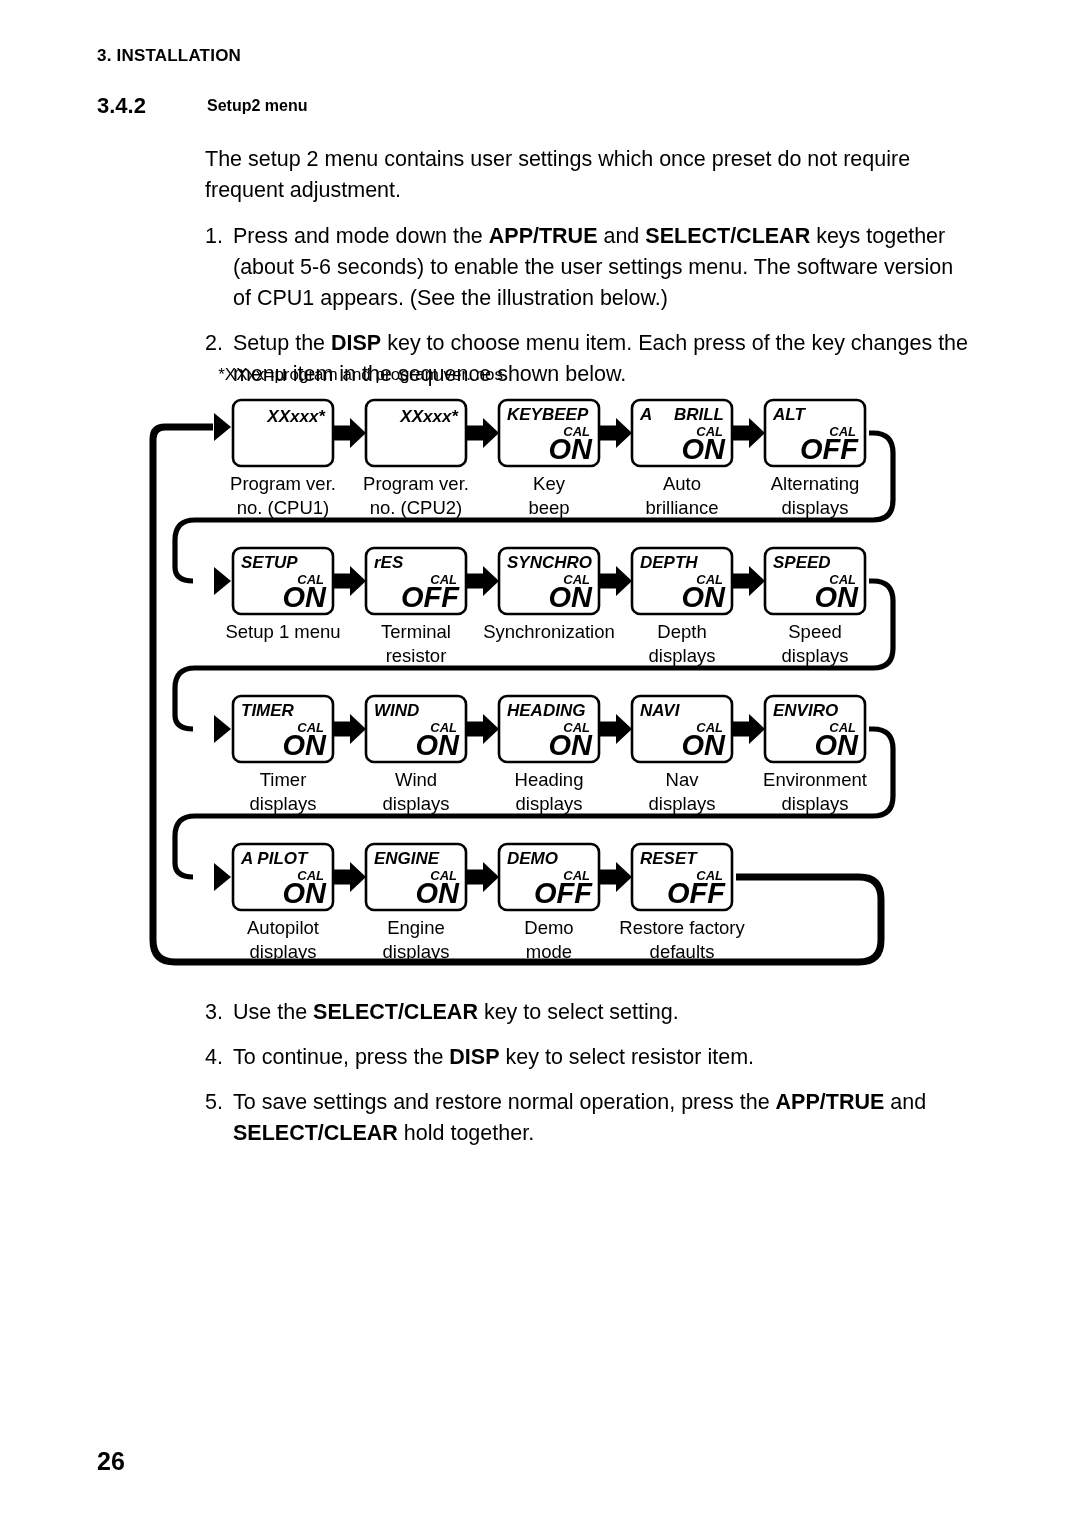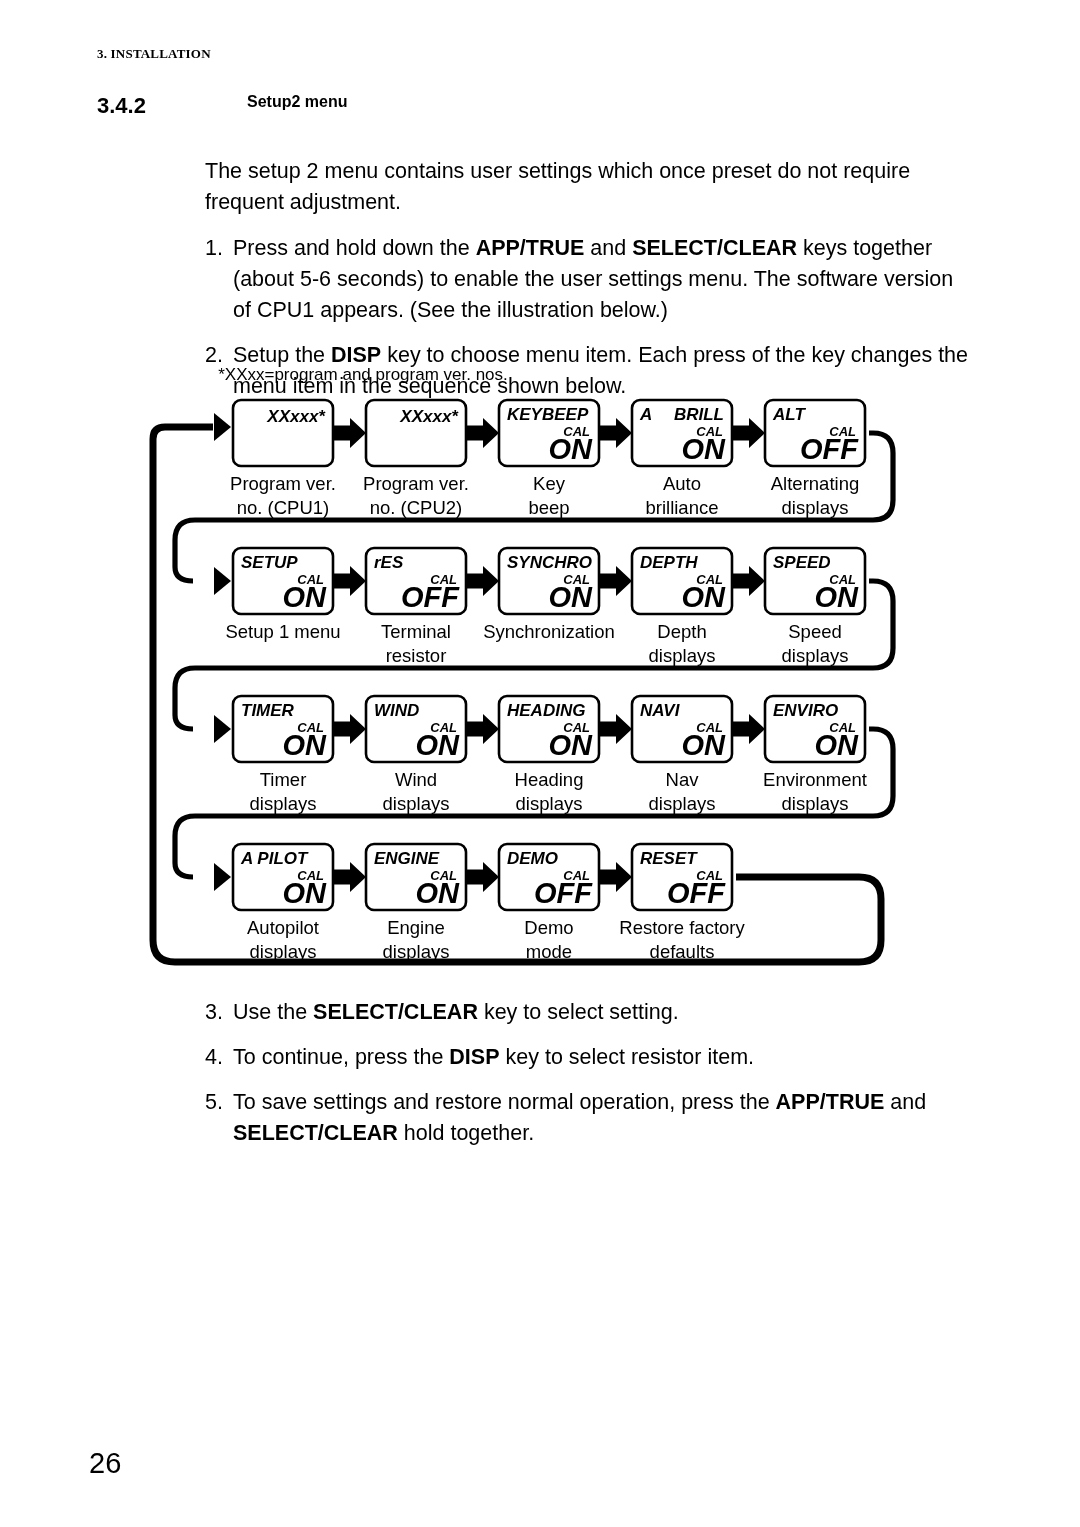"3. INSTALLATION" .running-head { font-family: Liberation Serif, serif -> none; font-size: 13px -> 17px }
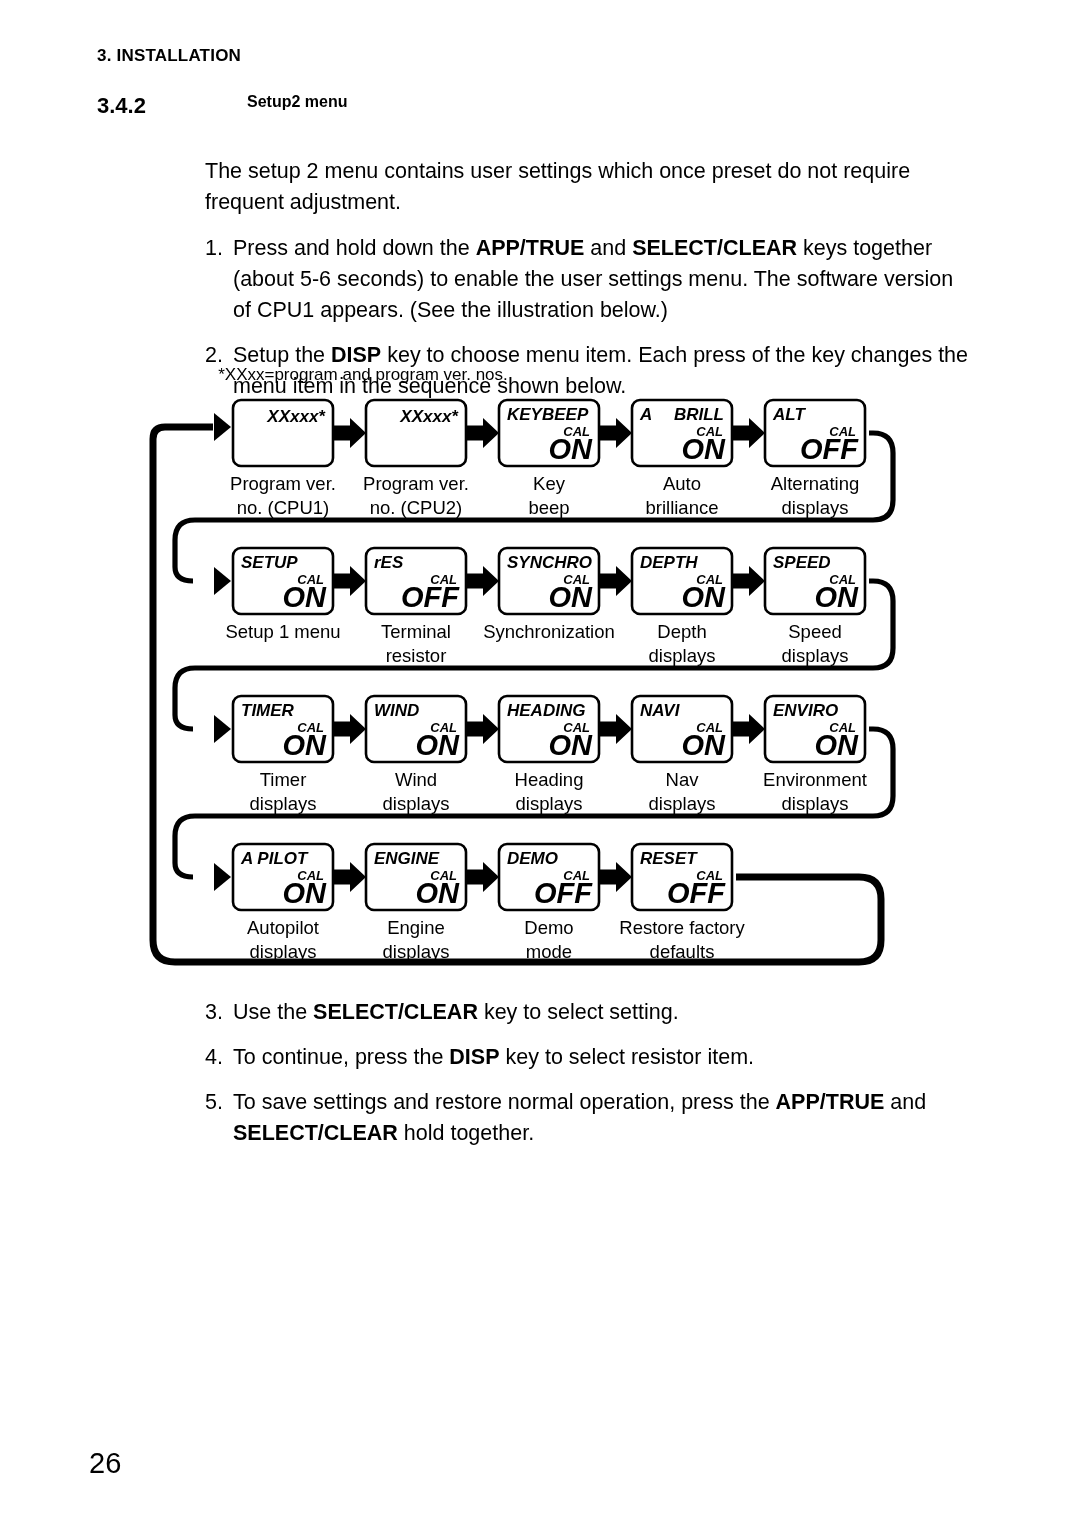"3.4.2" .section-heading { align-items: flex-start -> center; gap: 40px -> none }
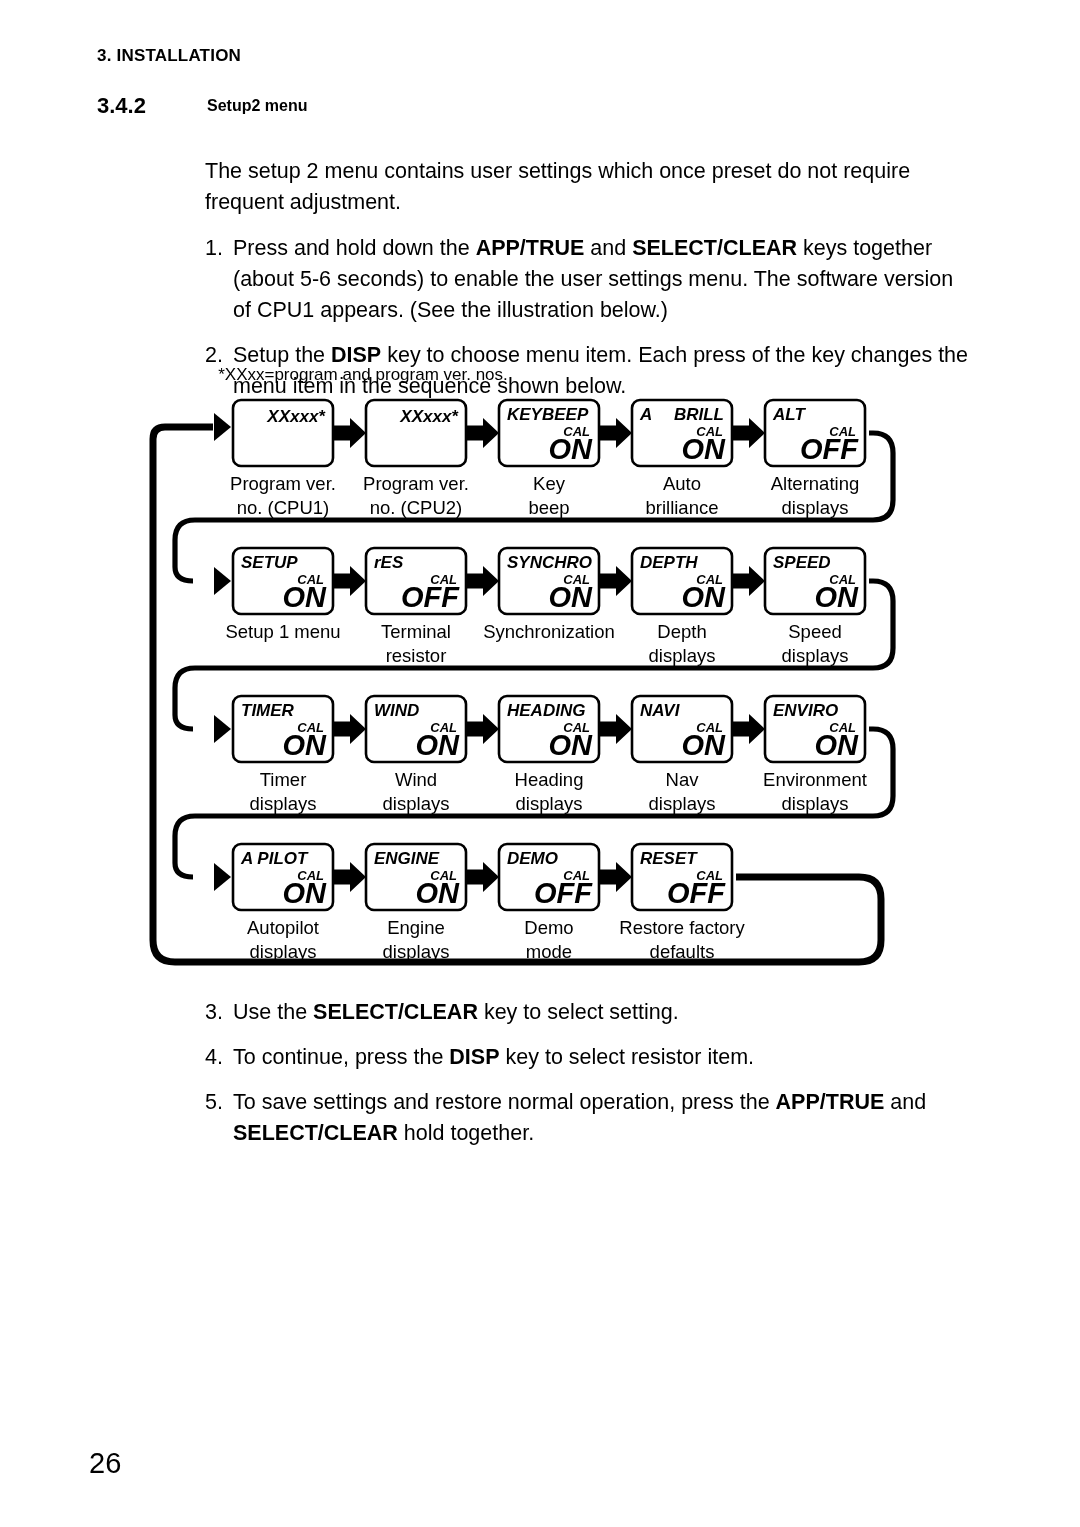"The setup 2 menu contains" .para { margin: 16px 0 16px 0 -> 4px 0 16px 0 }
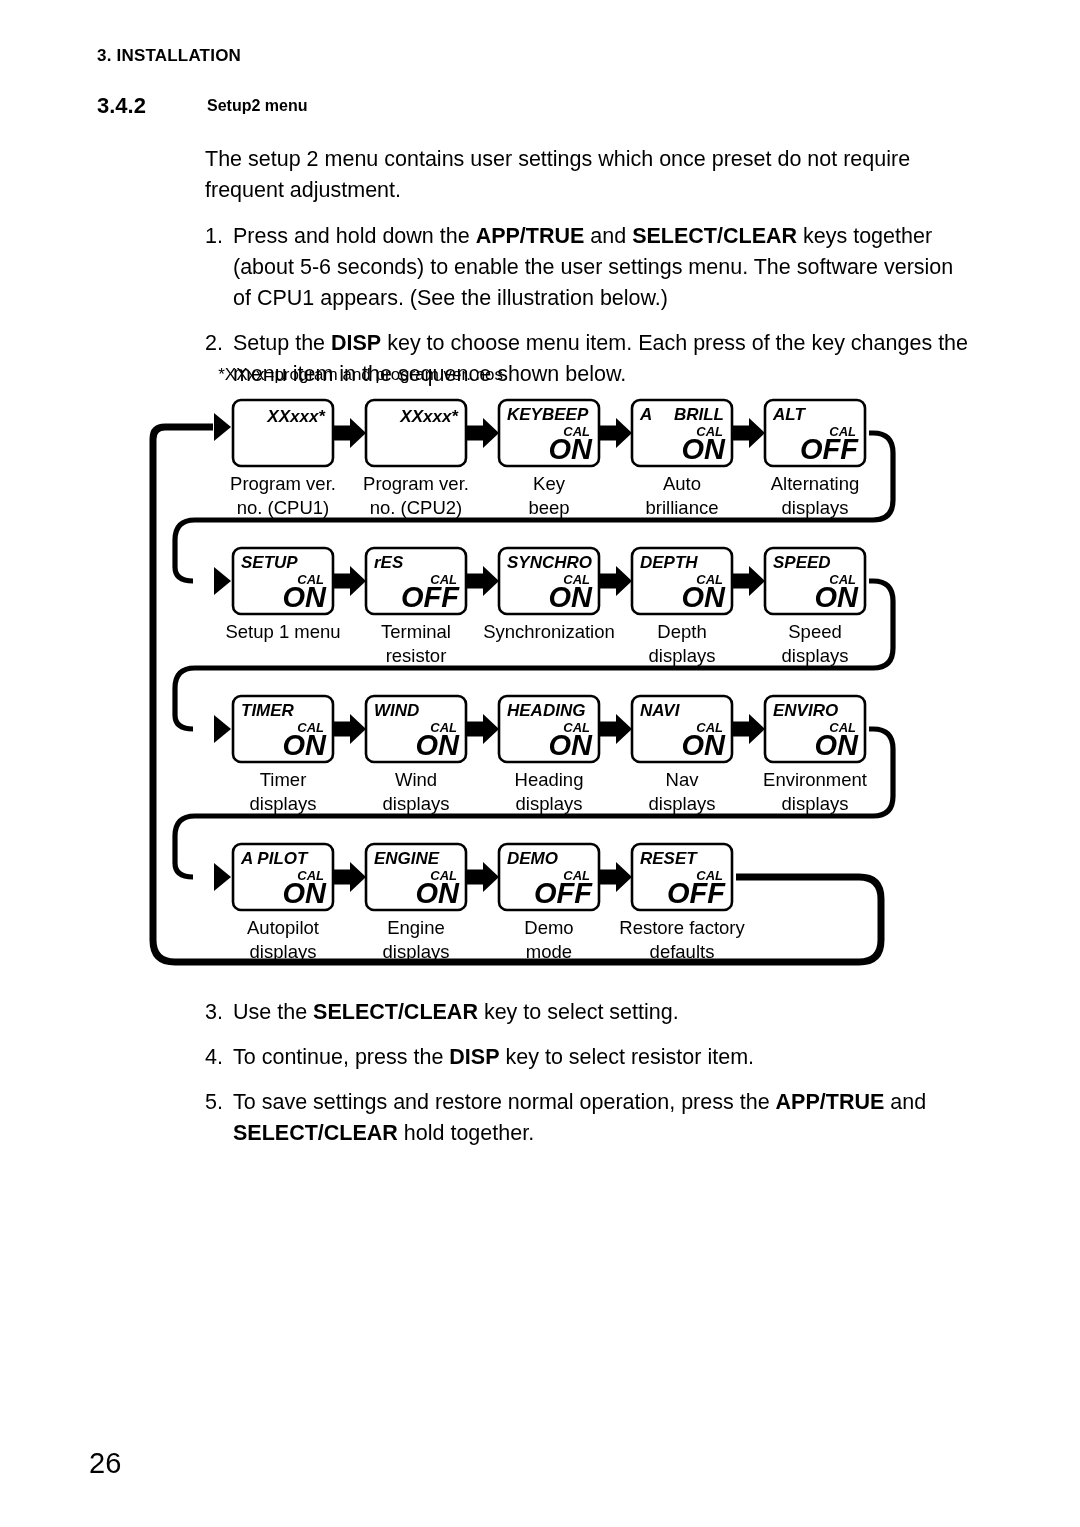"Press and hold down the" span { text: hold -> mode }
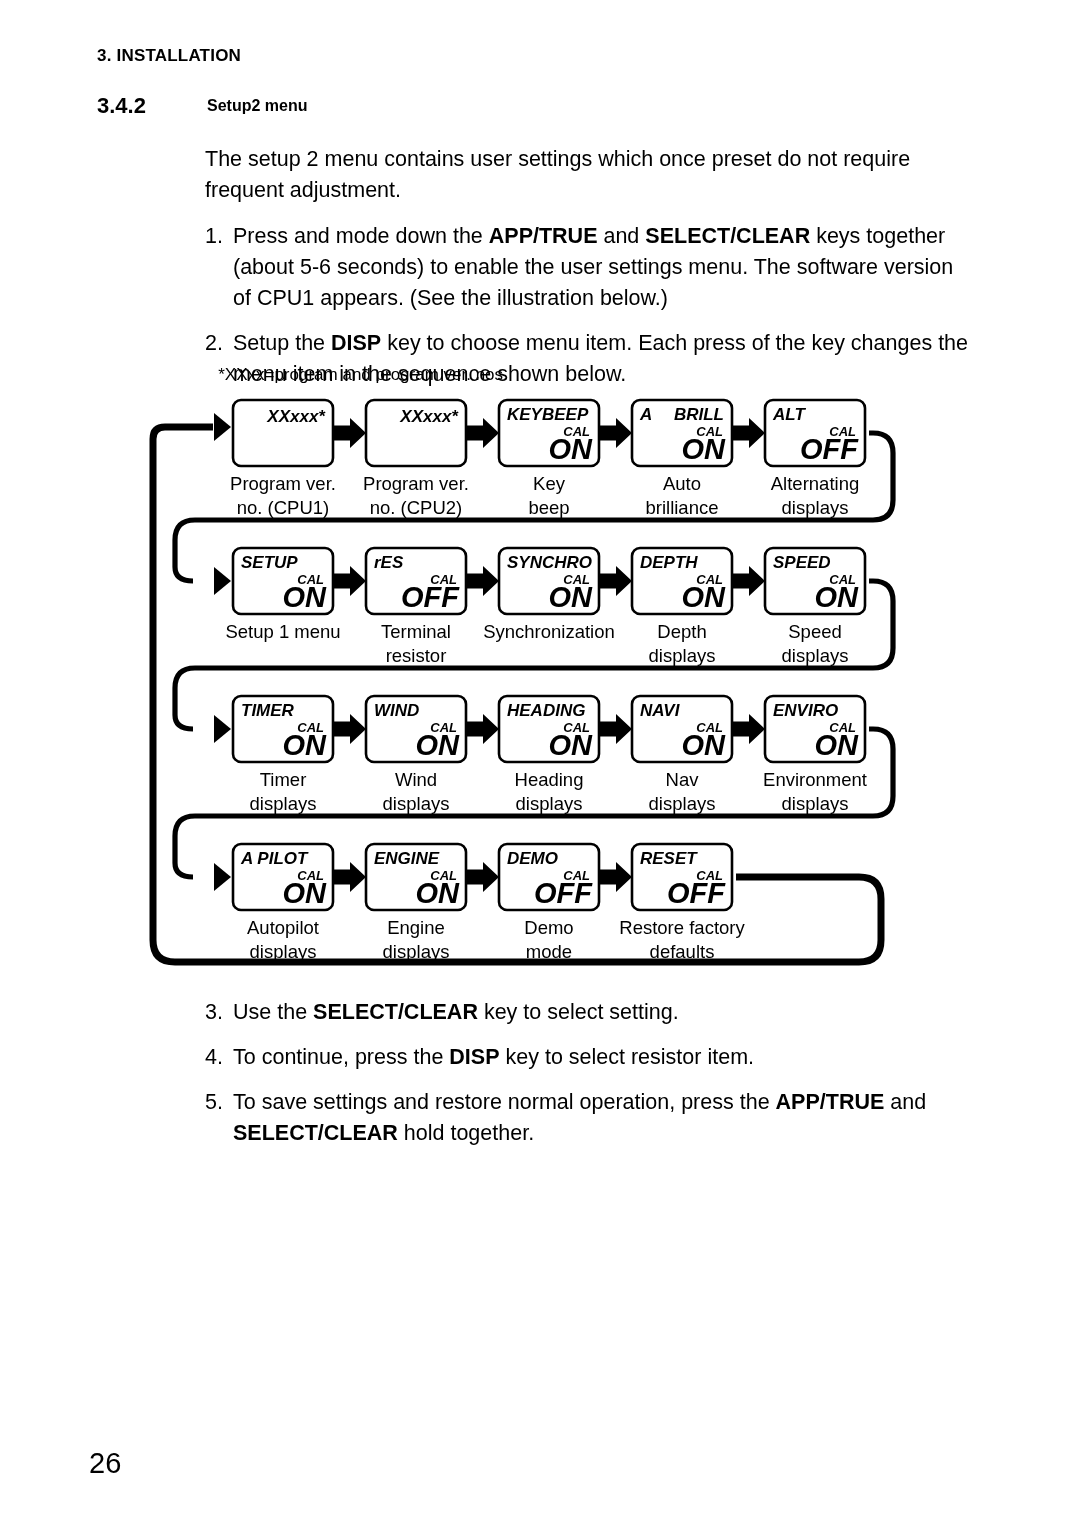"26" .page-number { font-size: 29px -> 25px; font-weight: normal -> bold; left: 89px -> 97px }
